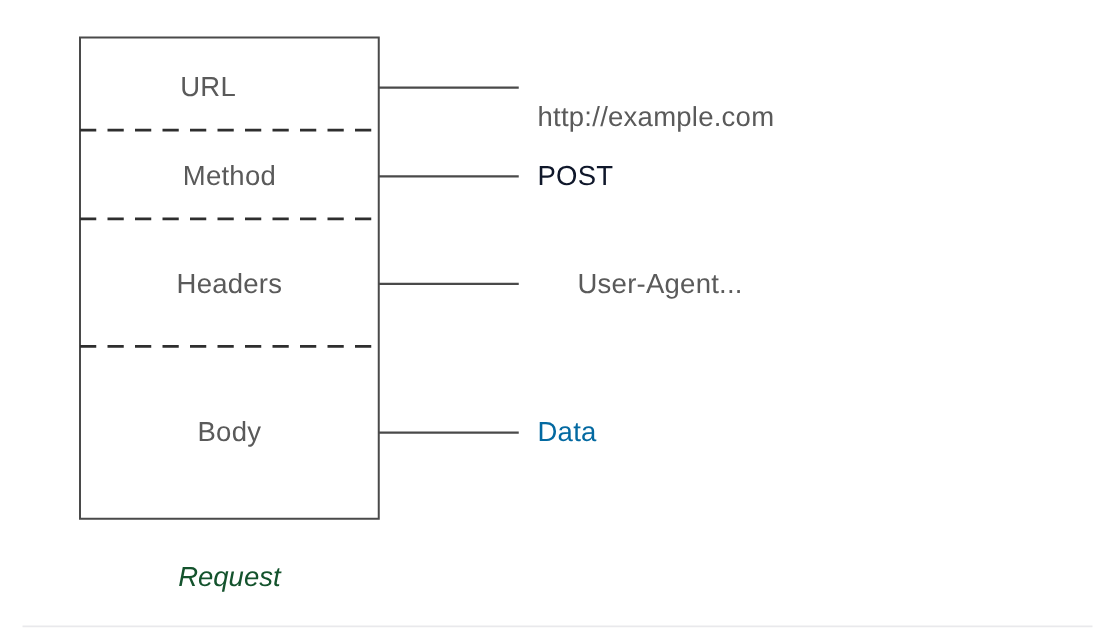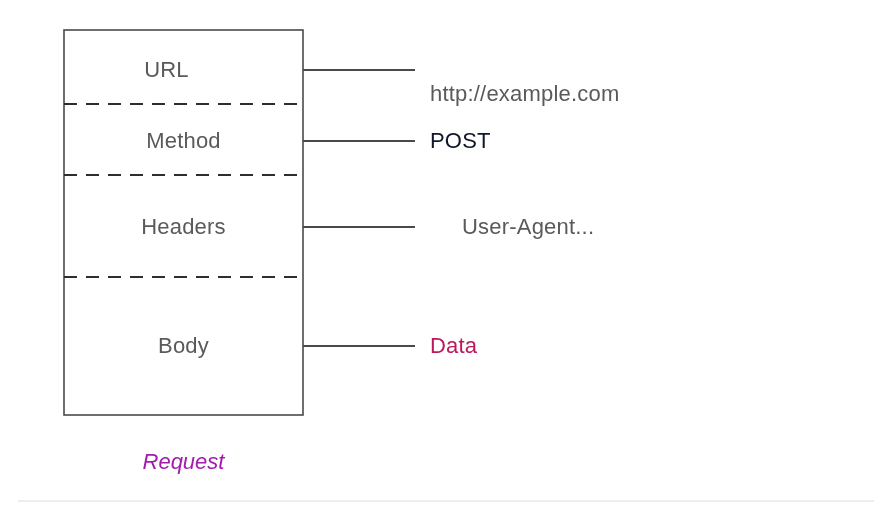"Data" div.value-label { color: #be185d -> #0369a1 }
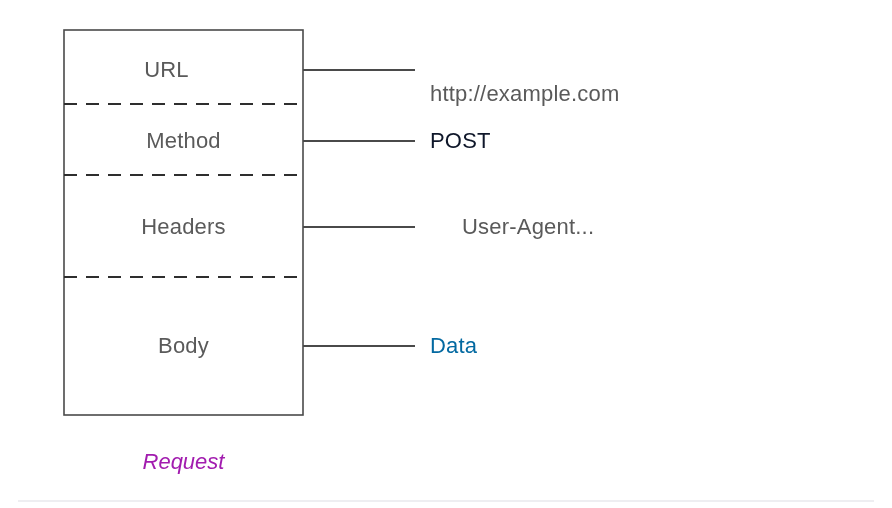"Request" div.caption { color: #a21caf -> #14532d }
